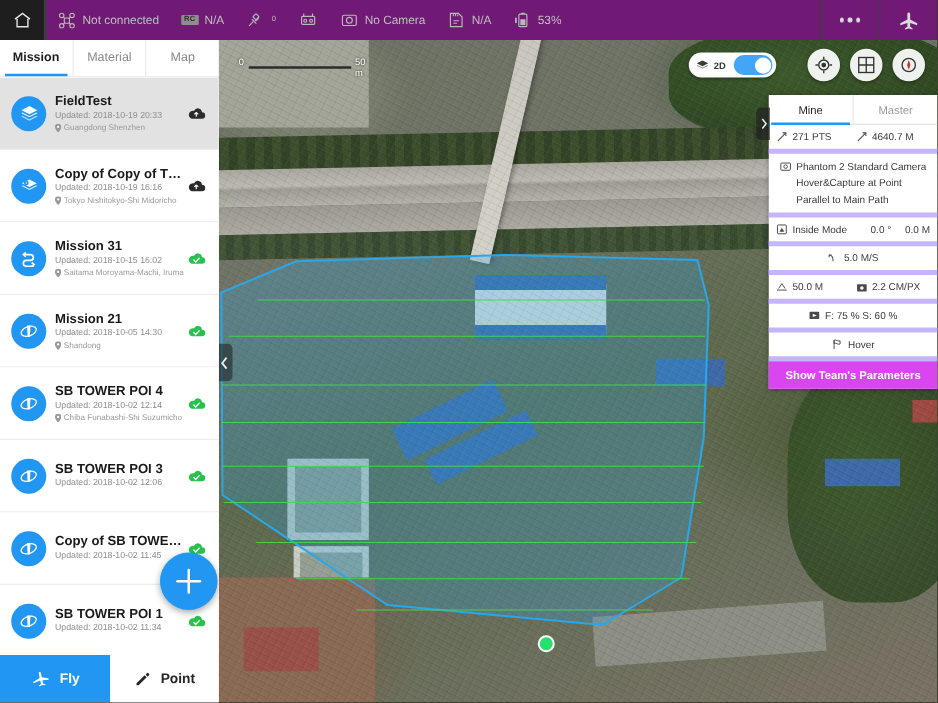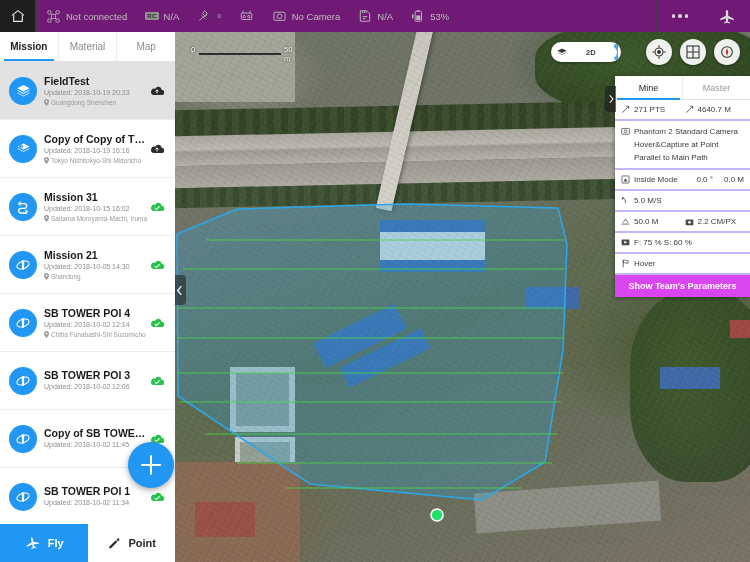"2D" .toggle2d { gap: 18px -> 3px }
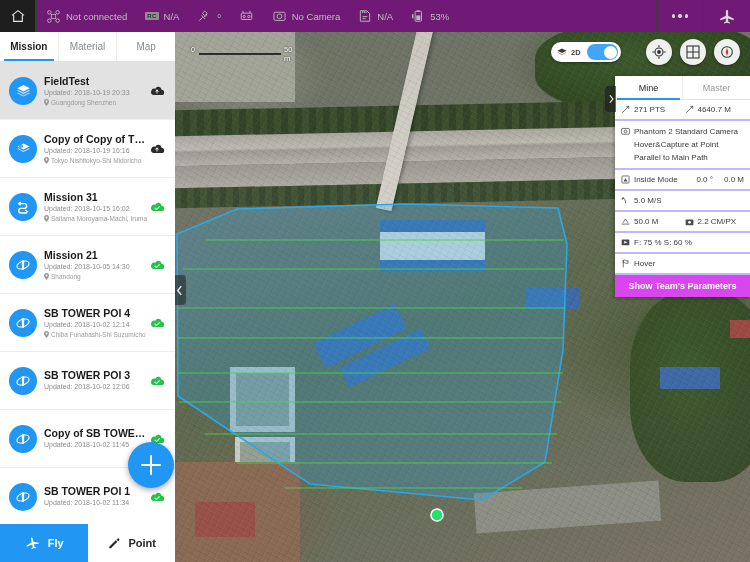"271 PTS" .rrow { border-bottom: 2px solid #c4b5fd -> 4px solid #c4b5fd; justify-content: none -> center }
